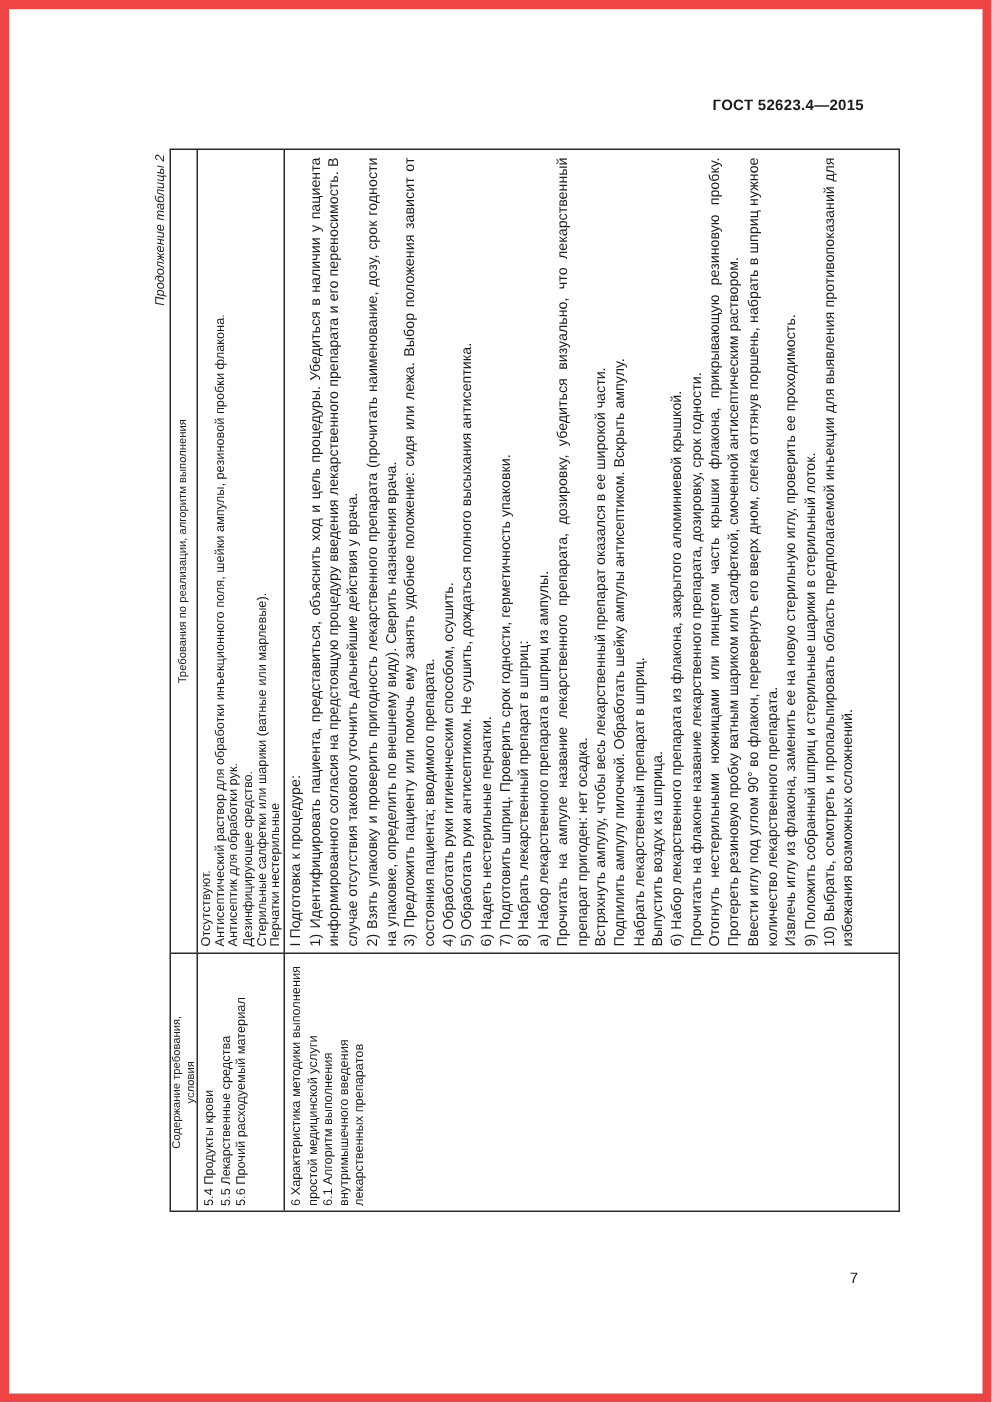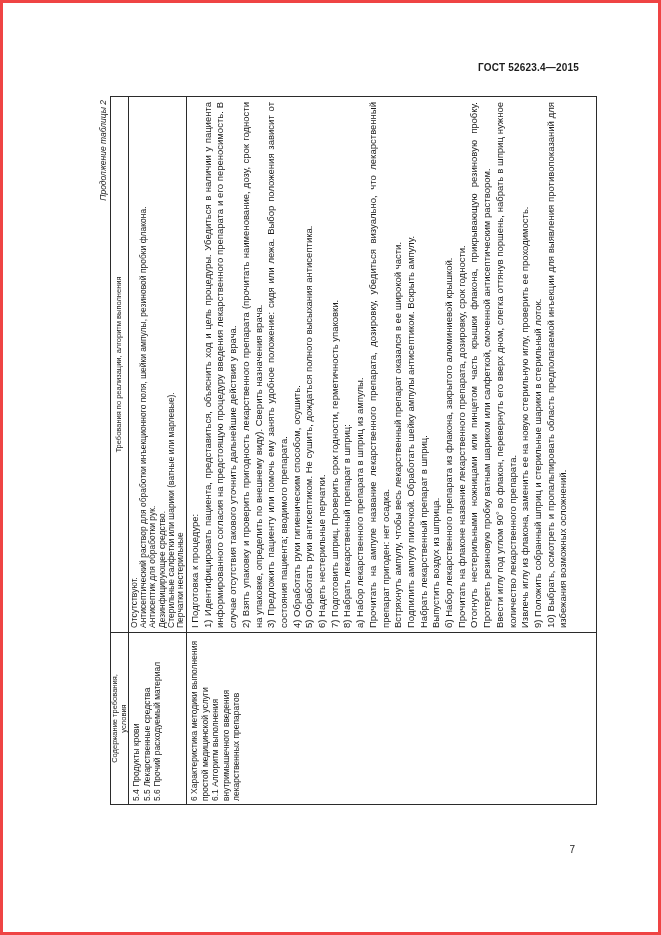"ГОСТ 52623.4—2015" .page { border: 3px solid #ef4444 -> 6px solid #ef4444 }
